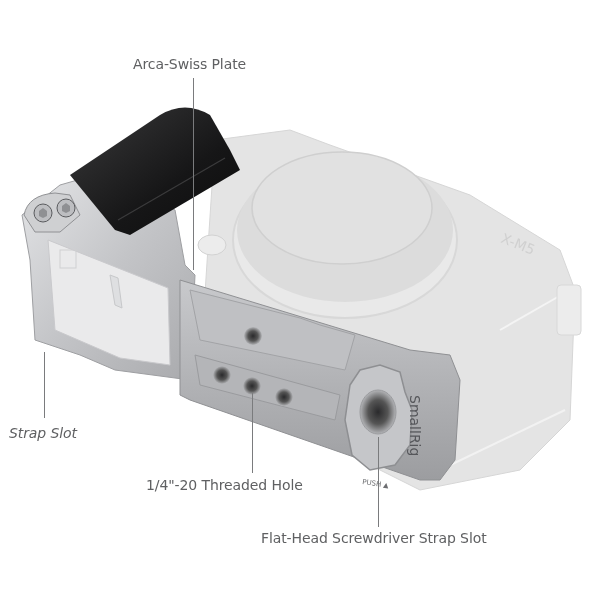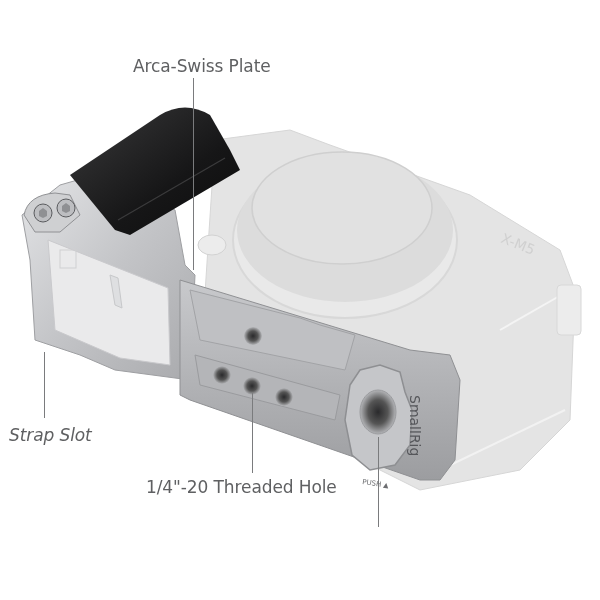"Arca-Swiss Plate" .label { font-size: 17px -> 14px }
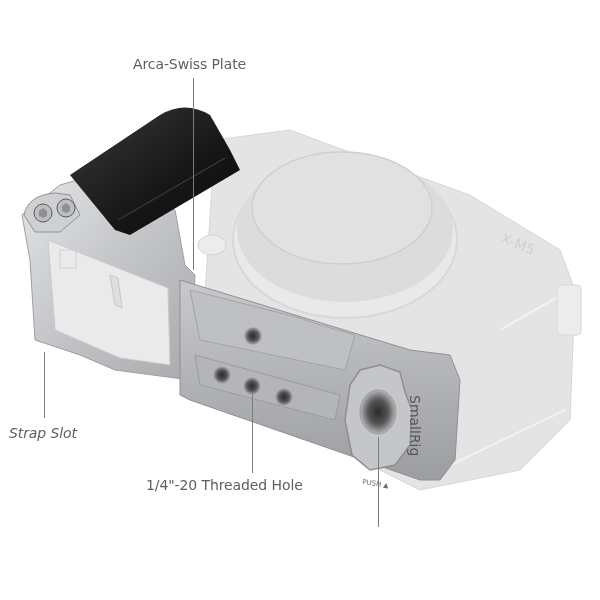"Flat-Head Screwdriver Strap Slot" div.label { html: none -> <div>Flat-Head Screwdriver Strap Slot</div> }
